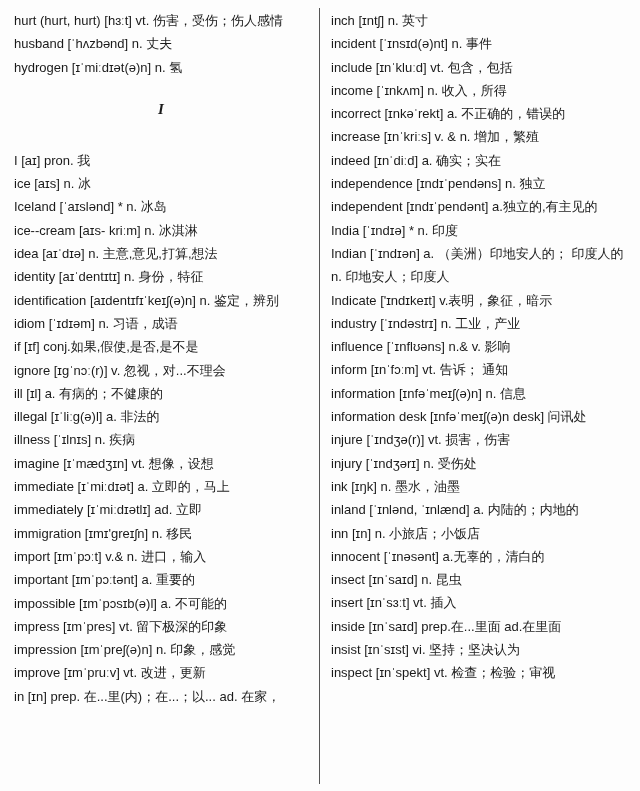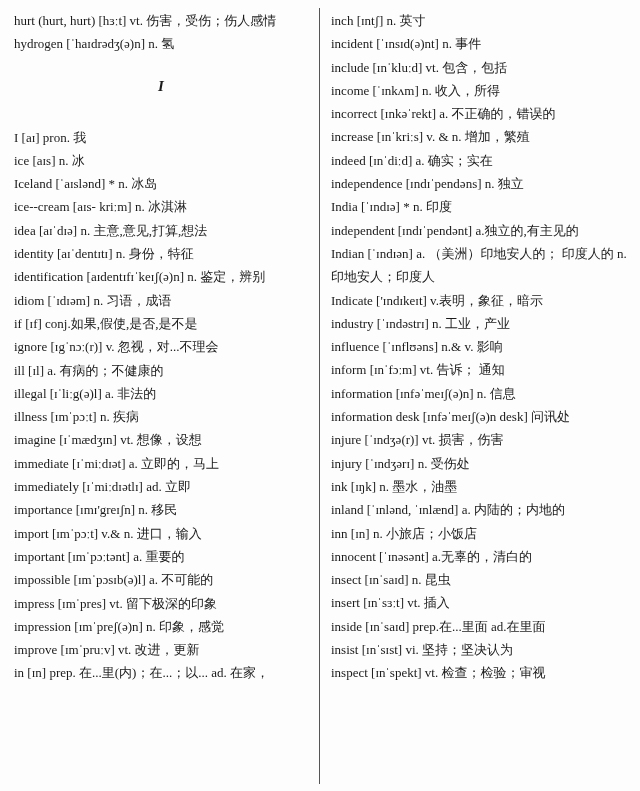"hurt (hurt, hurt) [hɜːt] vt." .entry { font-family: Liberation Serif, serif -> none }
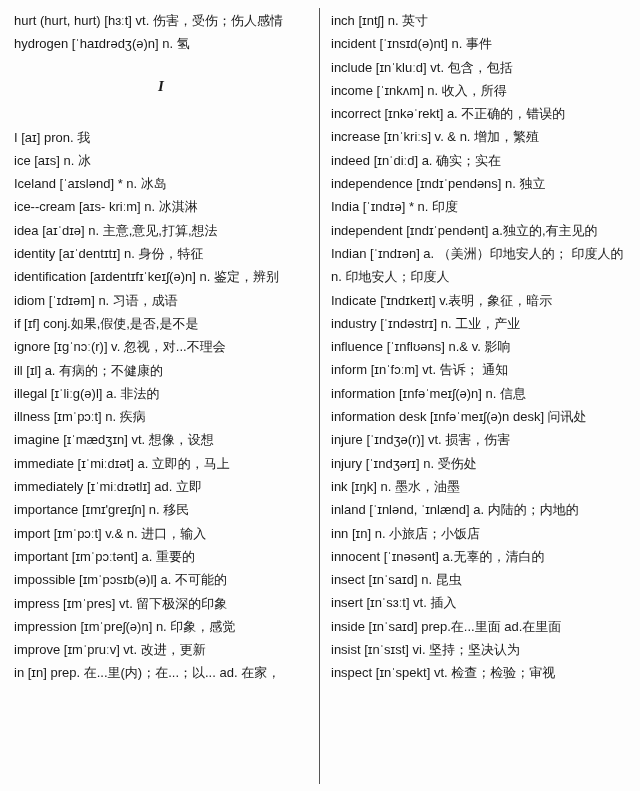"husband [ˈhʌzbənd] n. 丈夫" p.entry { html: none -> <p>husband [ˈhʌzbənd] n. 丈夫</p> }
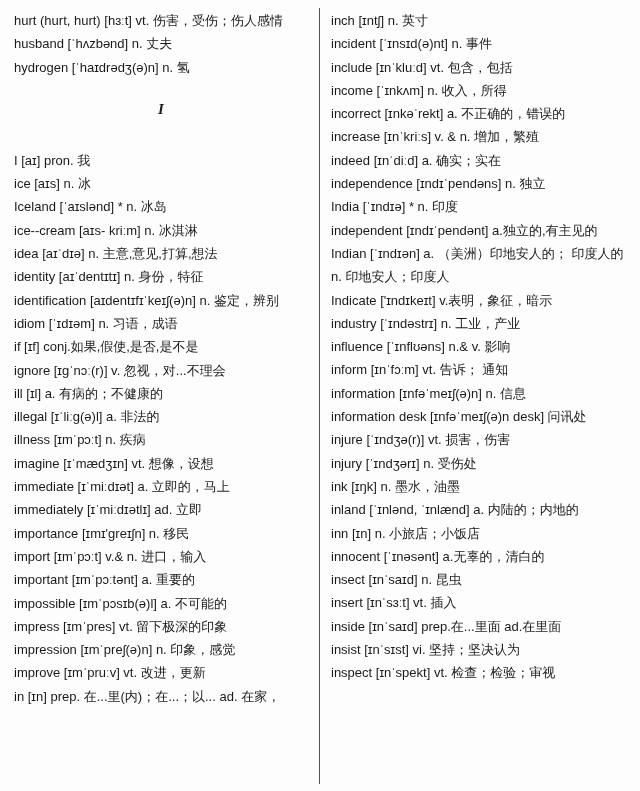"hydrogen [ˈhaɪdrədʒ(ə)n] n. 氢" p.entry { text: ˈhaɪdrədʒ -> ɪˈmiːdɪət }
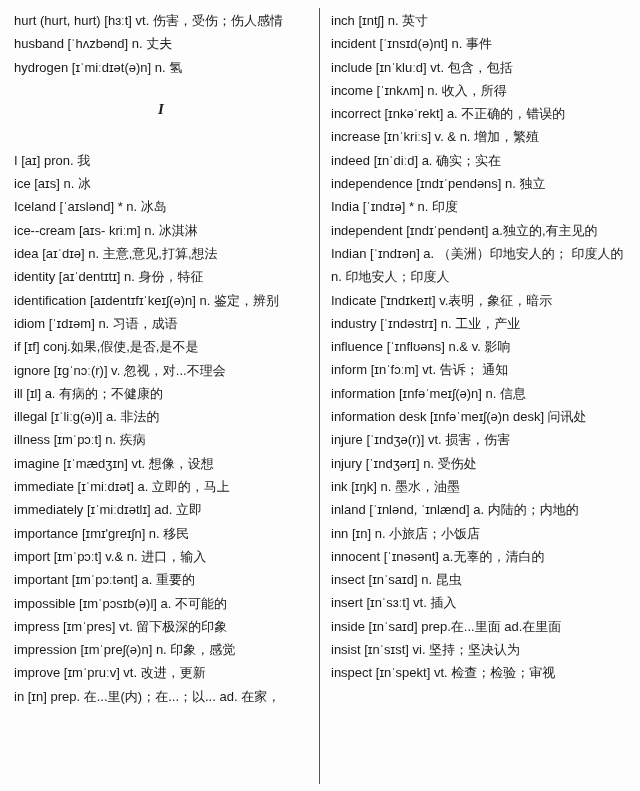"India [ˈɪndɪə] * n. 印度" p.entry { order: before "independent [ɪndɪˈpendənt] a.独立的,有主见的" -> after "independent [ɪndɪˈpendənt] a.独立的,有主见的" }
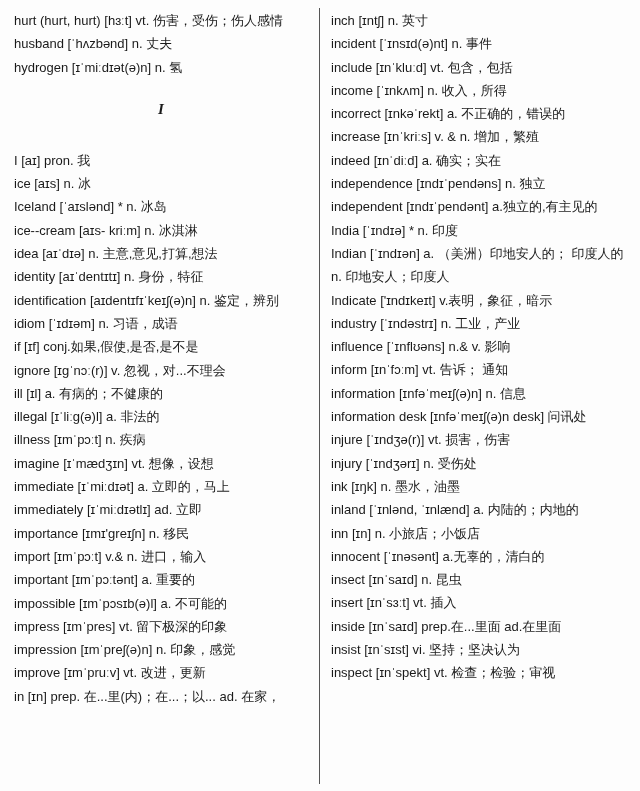"illness [ɪmˈpɔːt] n. 疾病" p.entry { text: ɪmˈpɔːt -> ˈɪlnɪs }
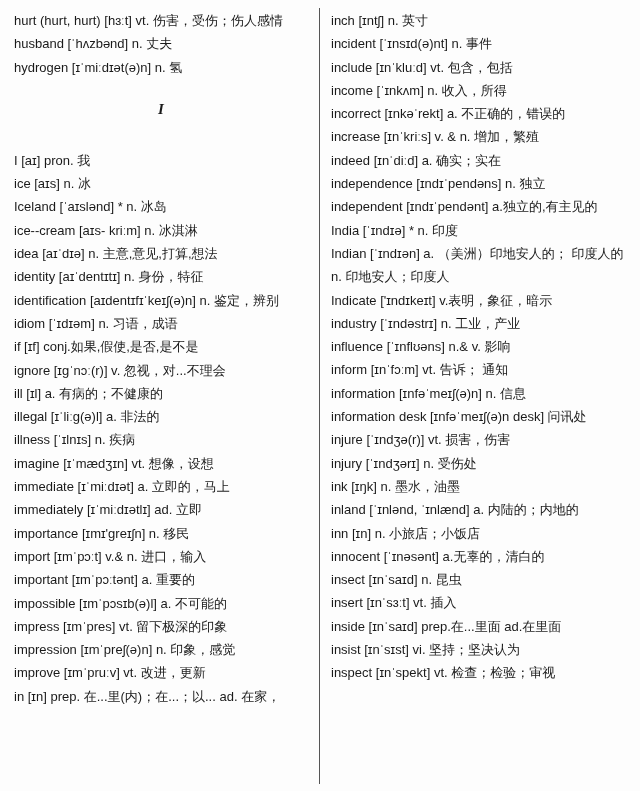"importance [ɪmɪ'greɪʃn] n. 移民" p.entry { text: importance -> immigration }
